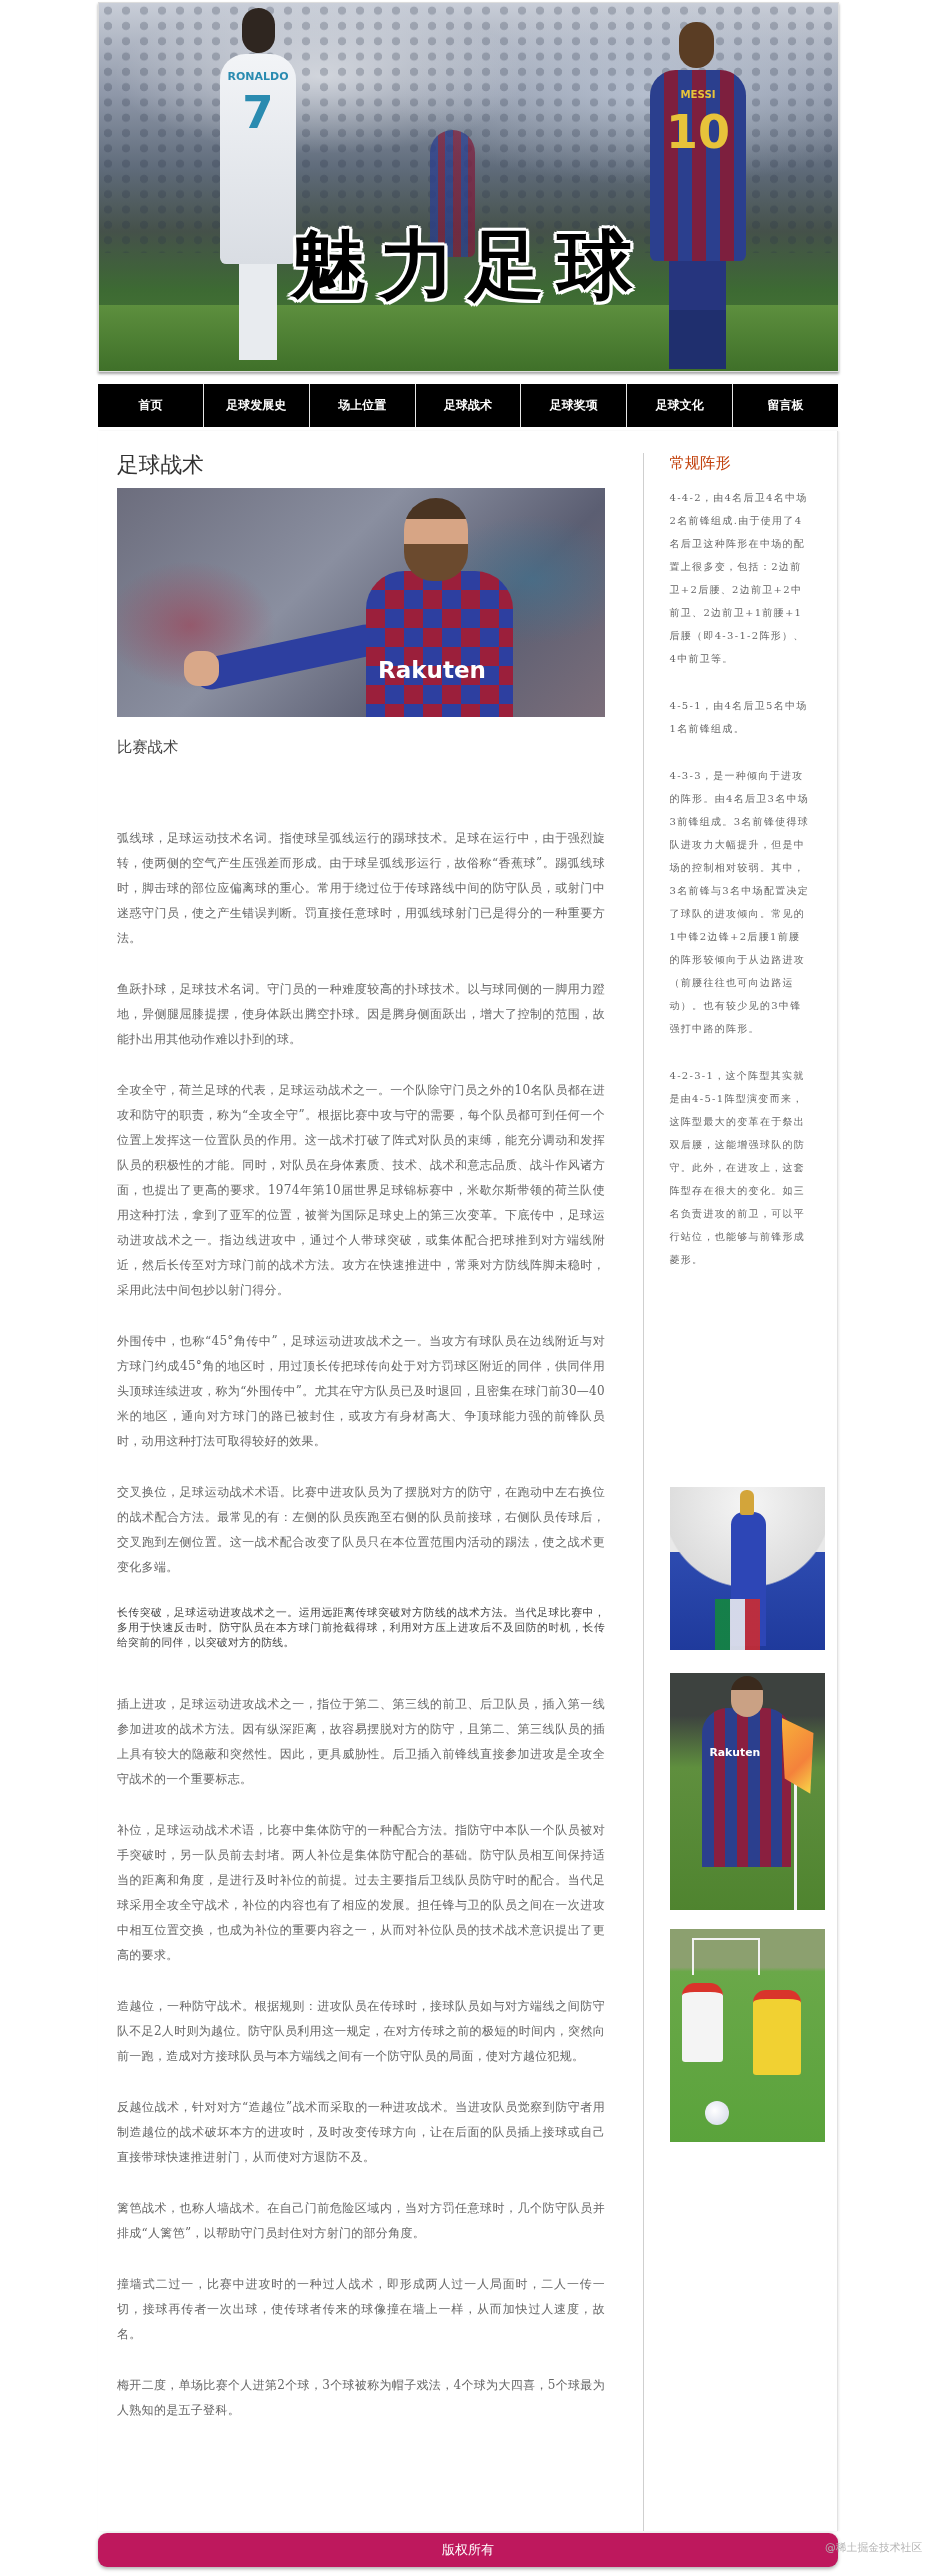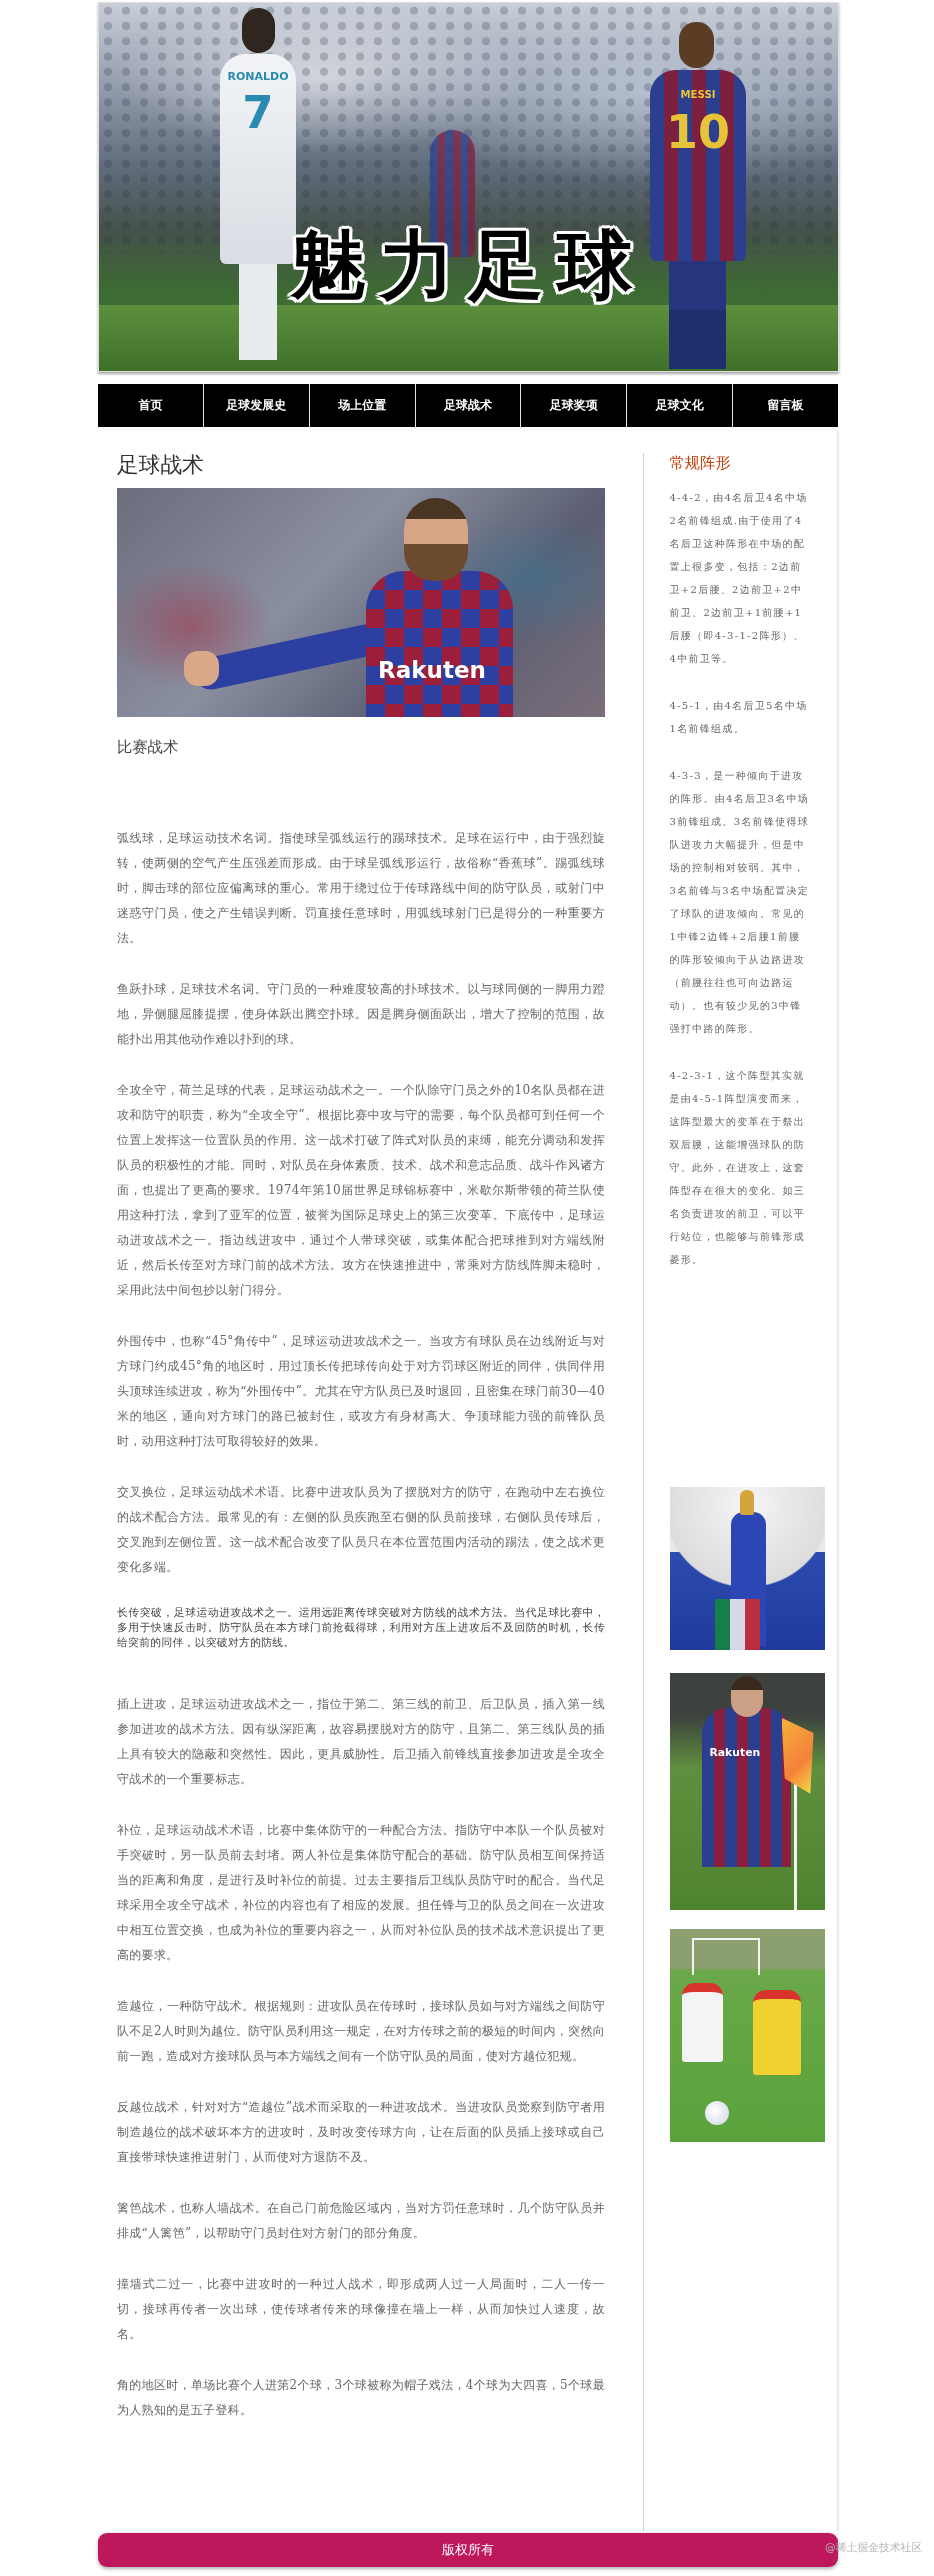"角的地区时，单场比赛个人进第2个球，3个球被称为帽子戏法，4个球为大四喜，5个球" p.para { text: 角的地区时 -> 梅开二度 }
